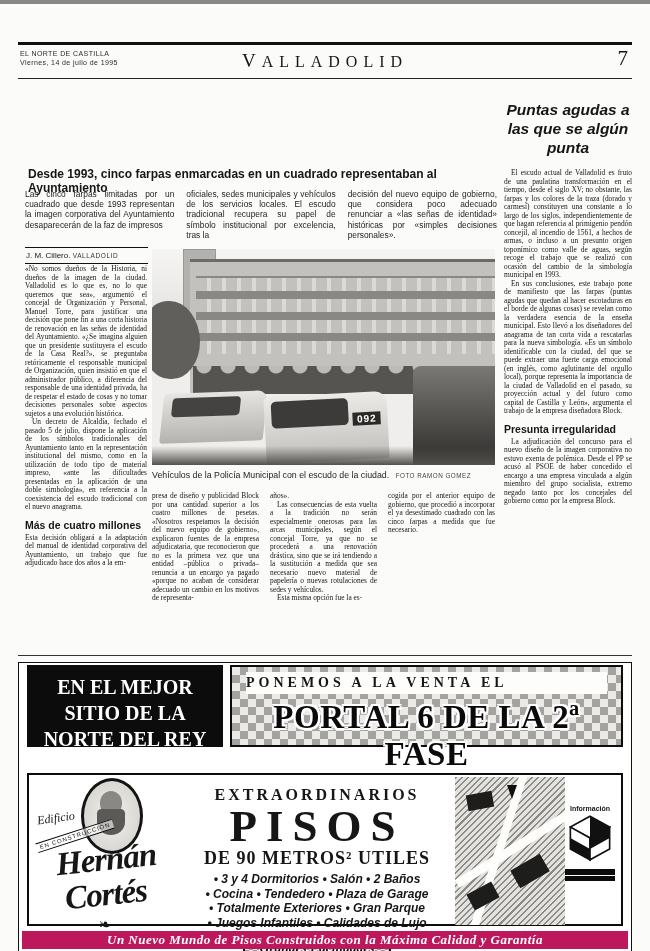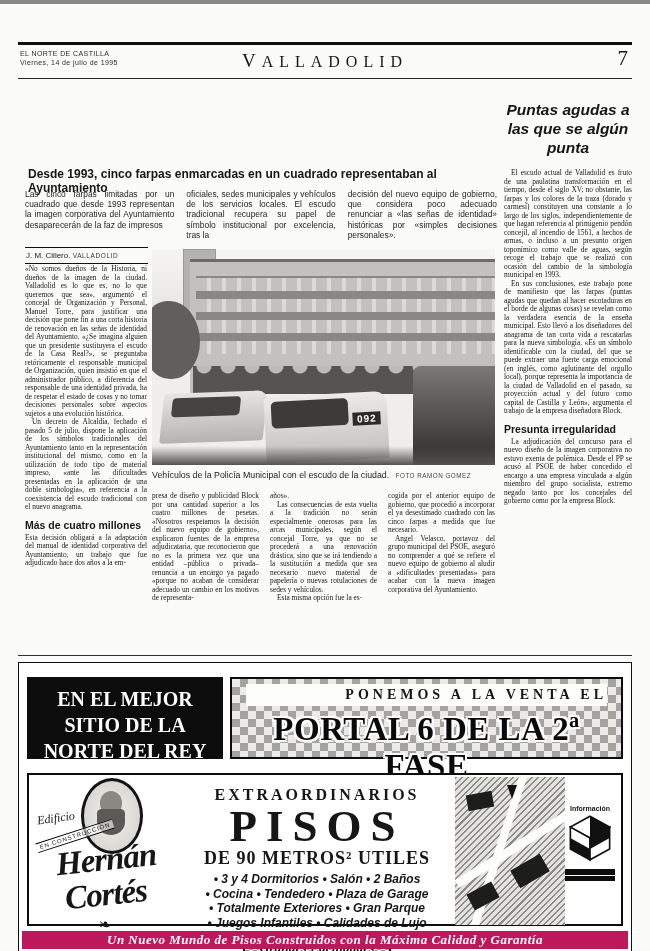"Angel Velasco, portavoz del grupo" p { html: <p>Angel Velasco, portavoz del grupo municipal del PSOE, aseguró no comprender a qué se refiere el nuevo equipo de gobierno al aludir a «dificultades presentadas» para acabar con la nueva imagen corporativa del Ayuntamiento.</p> -> none }
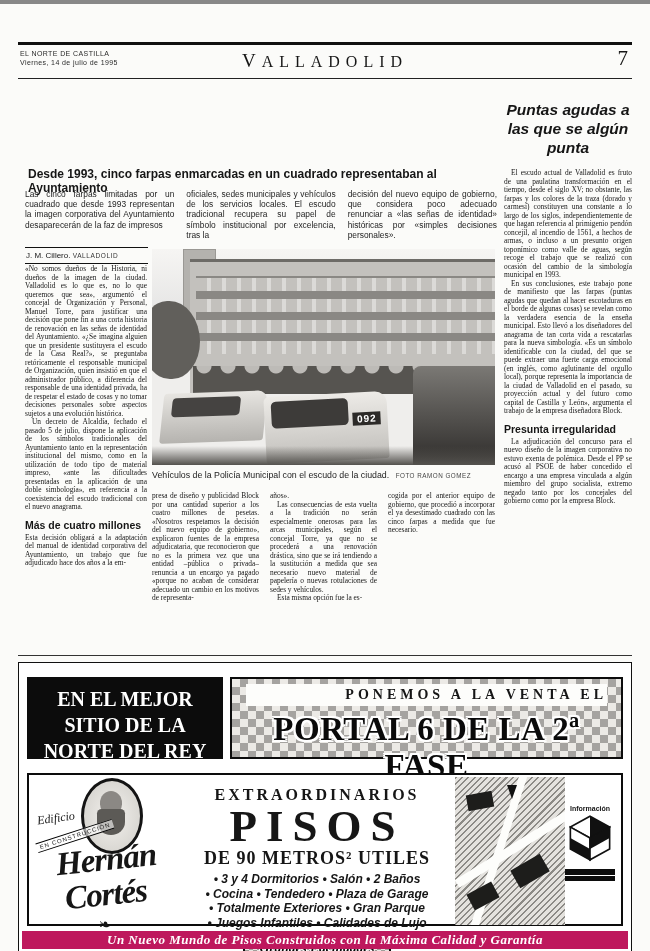"EN EL MEJOR" .ad-banners { top: 14px -> 2px }
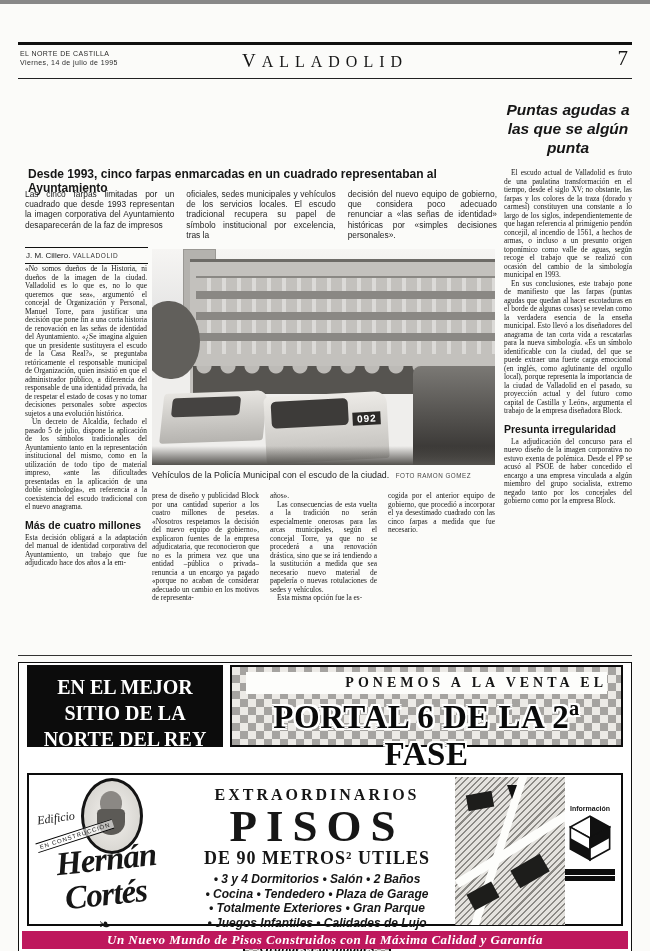"PONEMOS A LA VENTA EL" .sale-kicker { text-align: right -> left }
